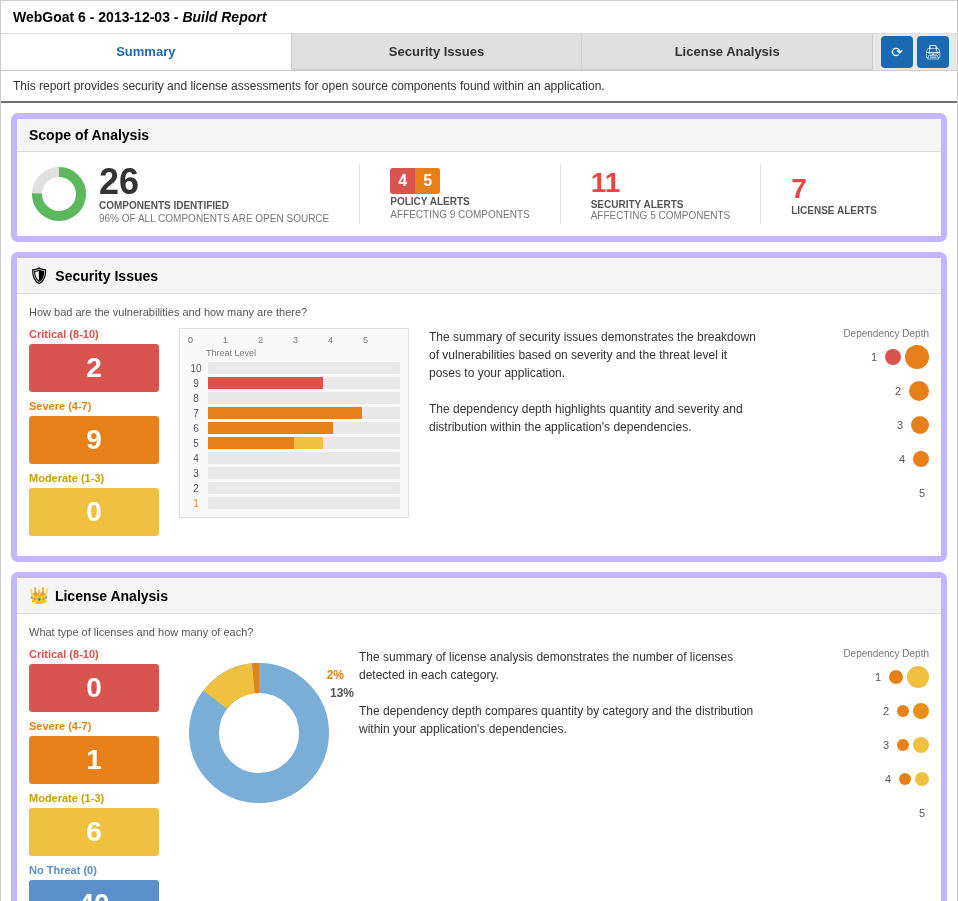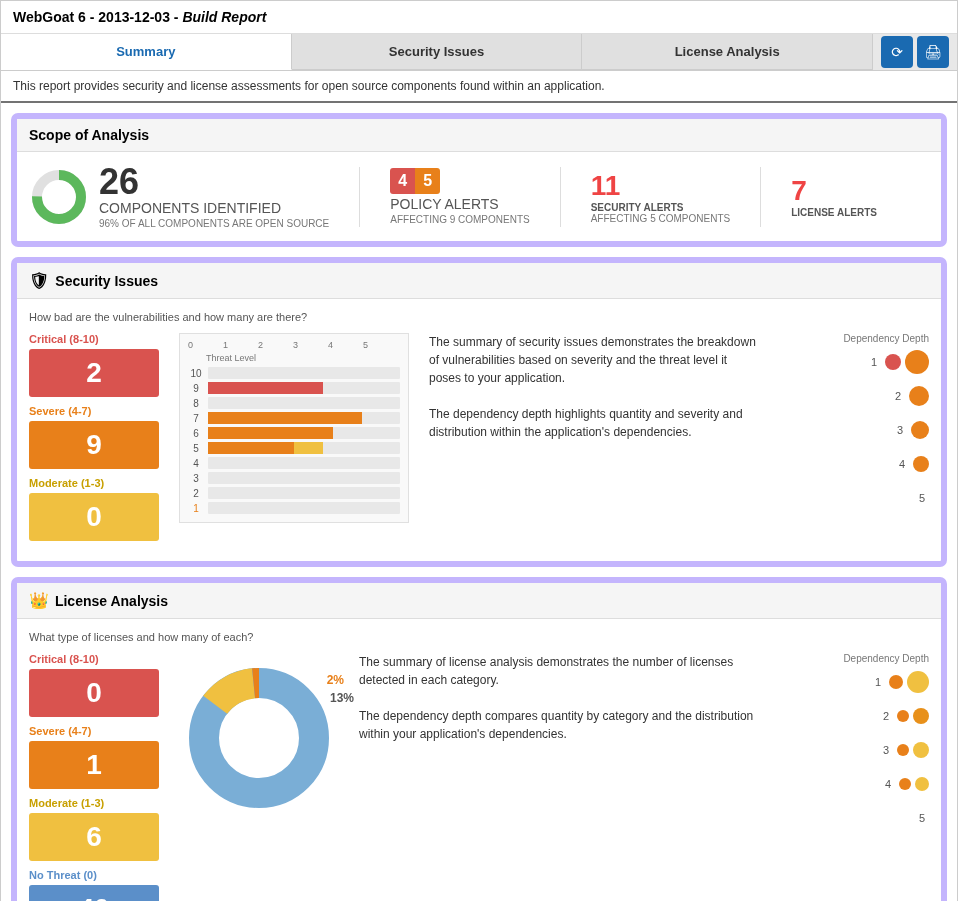"COMPONENTS IDENTIFIED" .big-number-label { font-size: 14px -> 10px; font-weight: normal -> bold }
